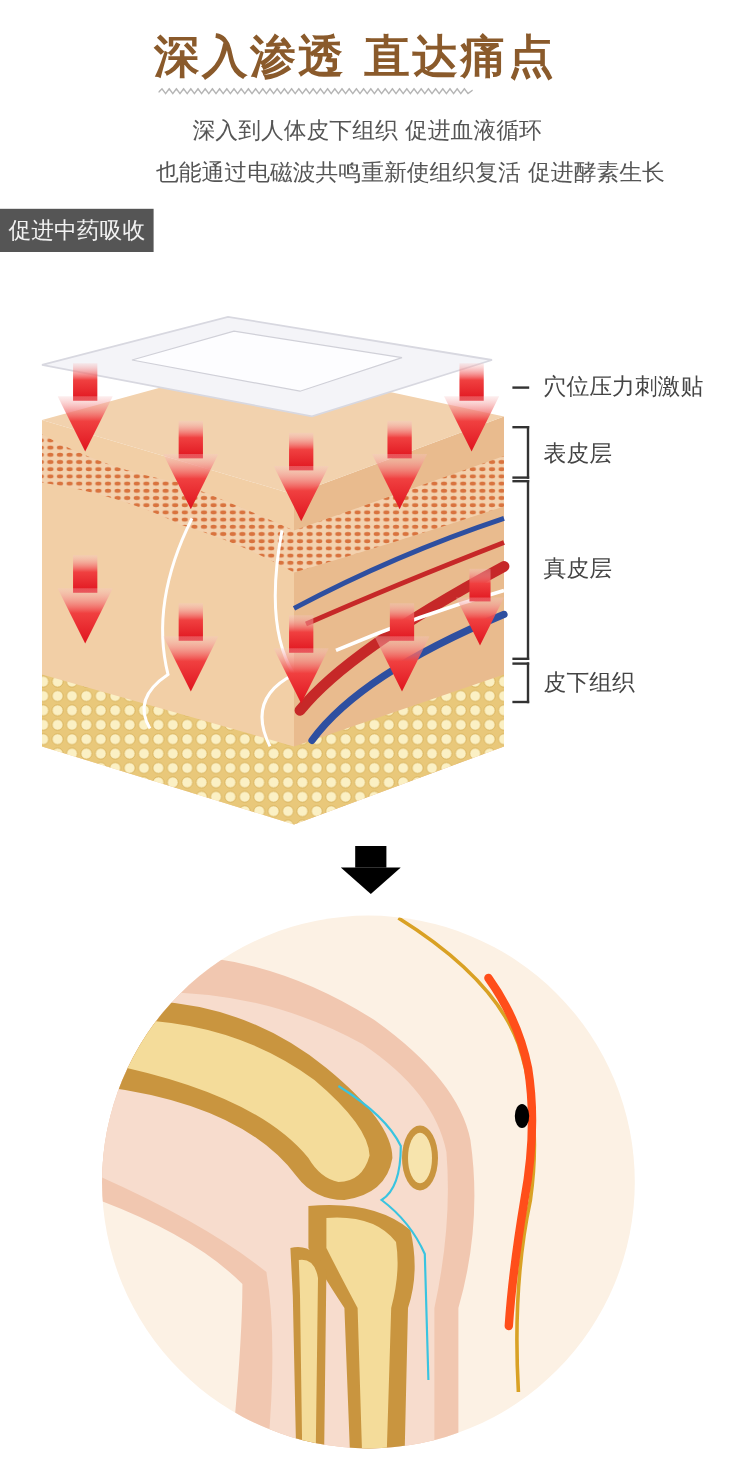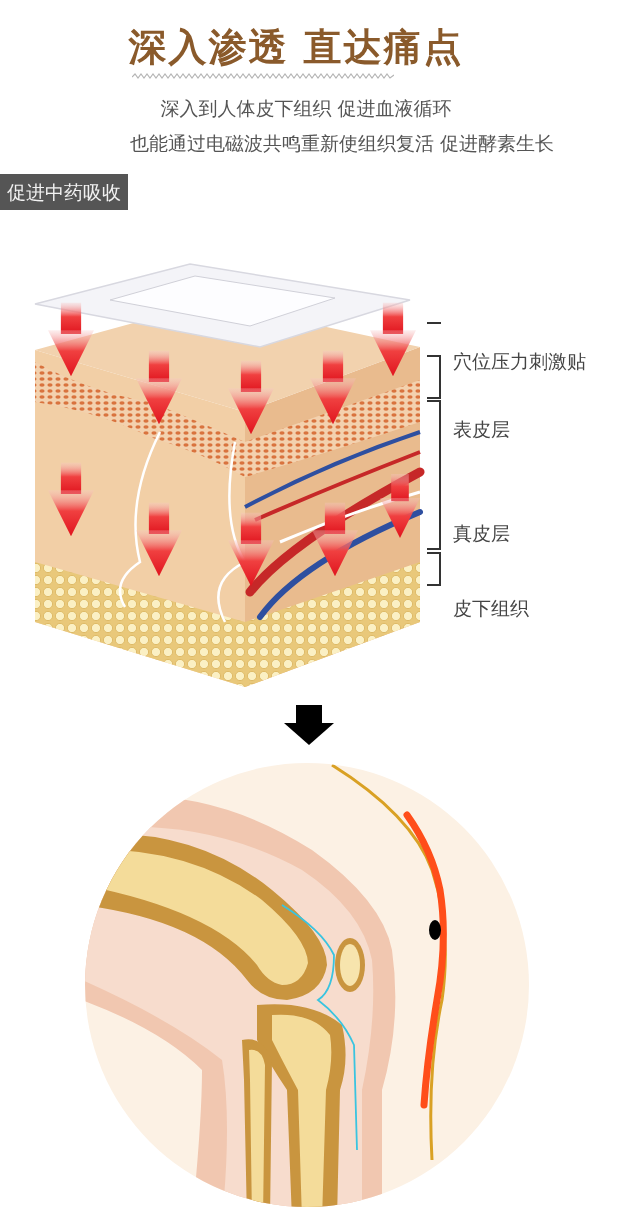"穴位压力刺激贴" .label { margin-top: 40px -> none }
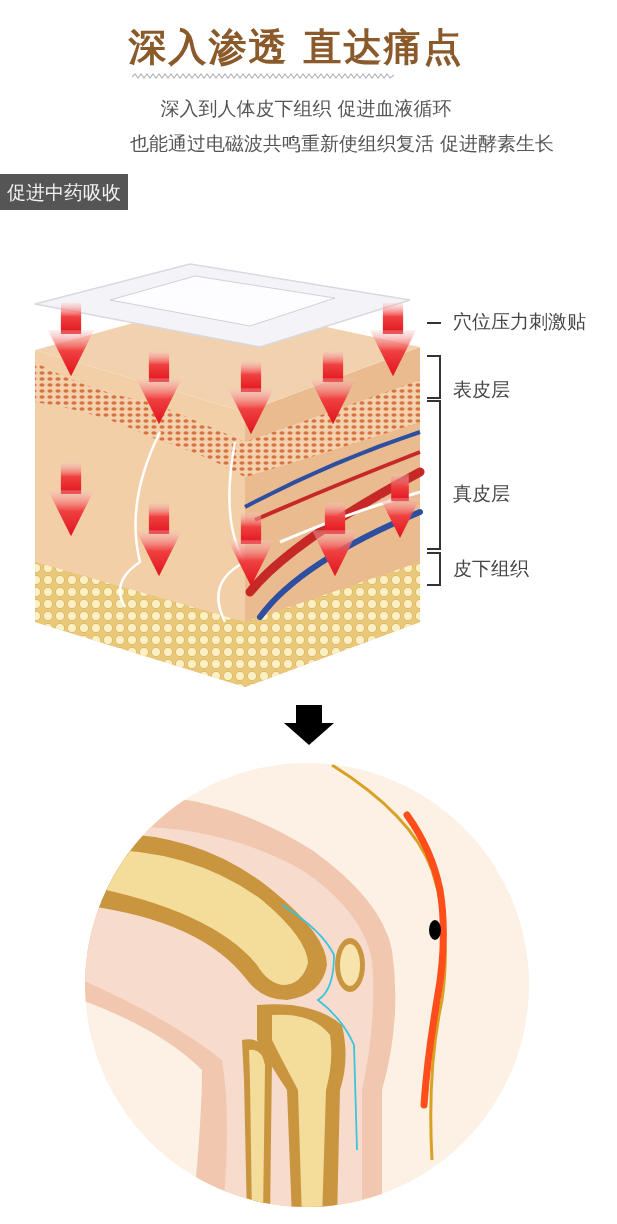"表皮层" div.label { top: 377px -> 365px }
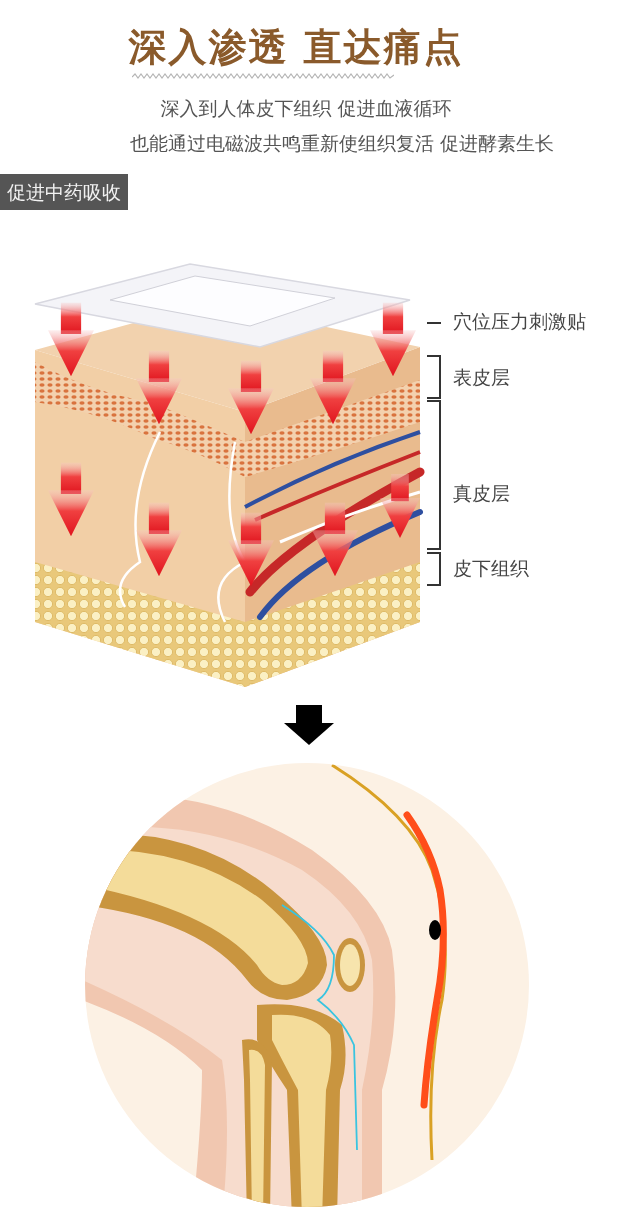"真皮层" div.label { top: 481px -> 461px }
